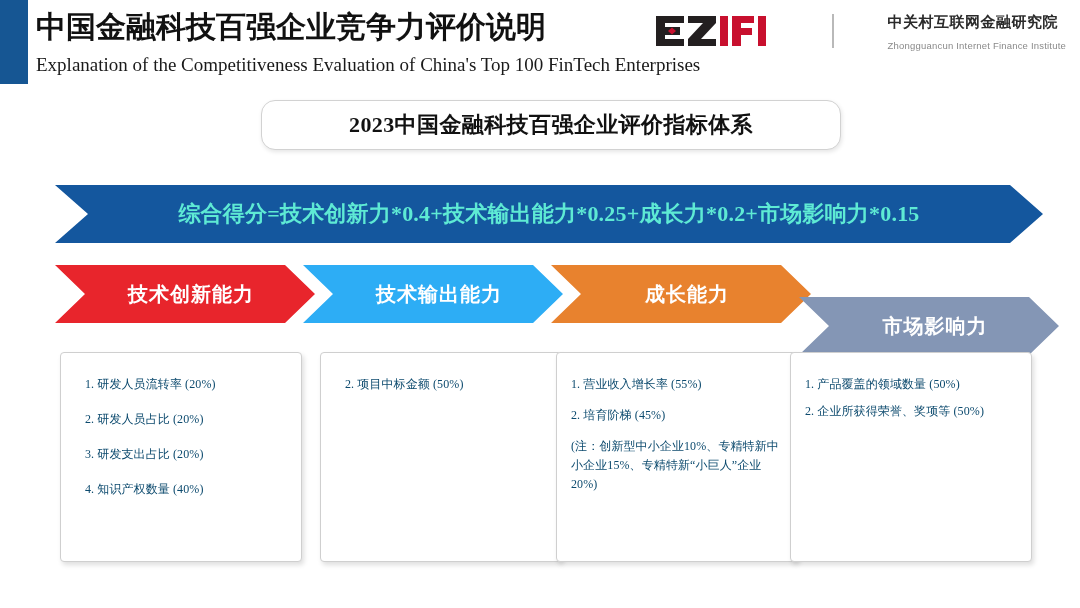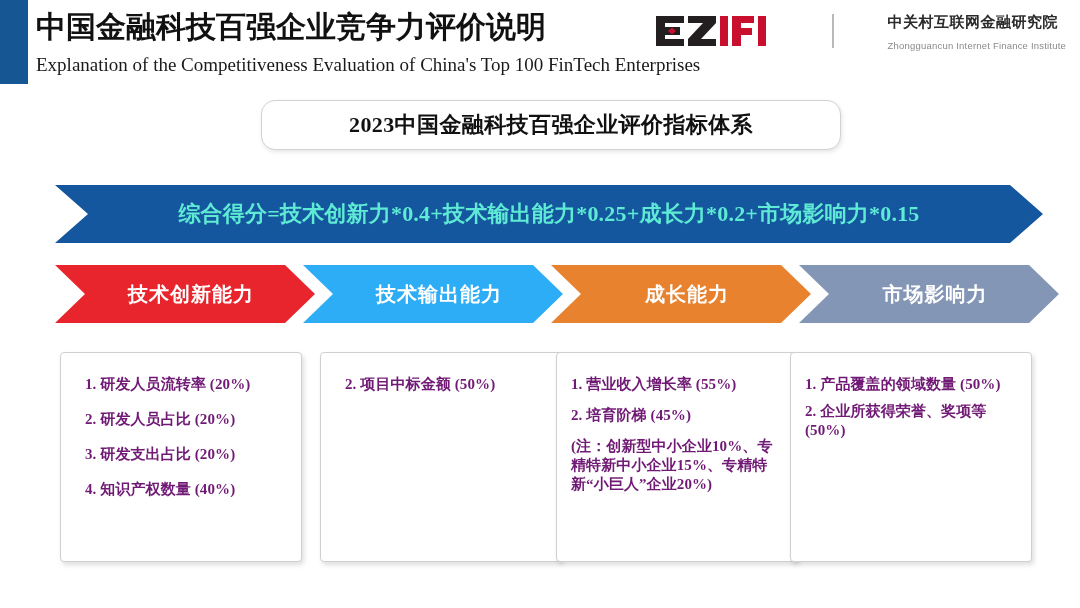"市场影响力" div.chevron { margin-top: none -> 32px }
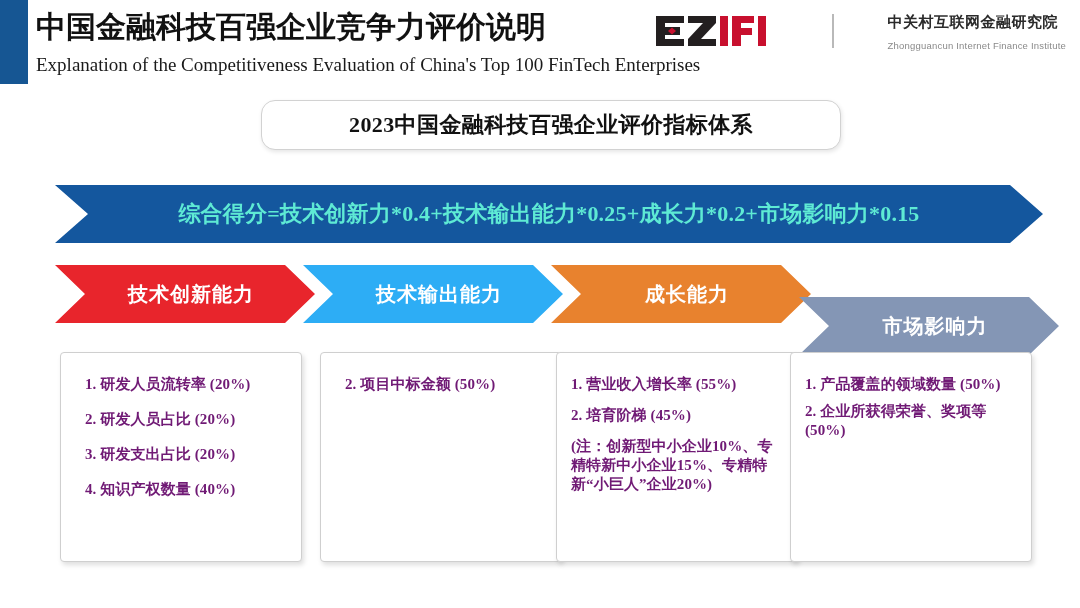"1. 研发人员流转率 (20%)" .card-item { color: #701a75 -> #0c4a6e; font-size: 15px -> 12px; font-weight: bold -> normal }
